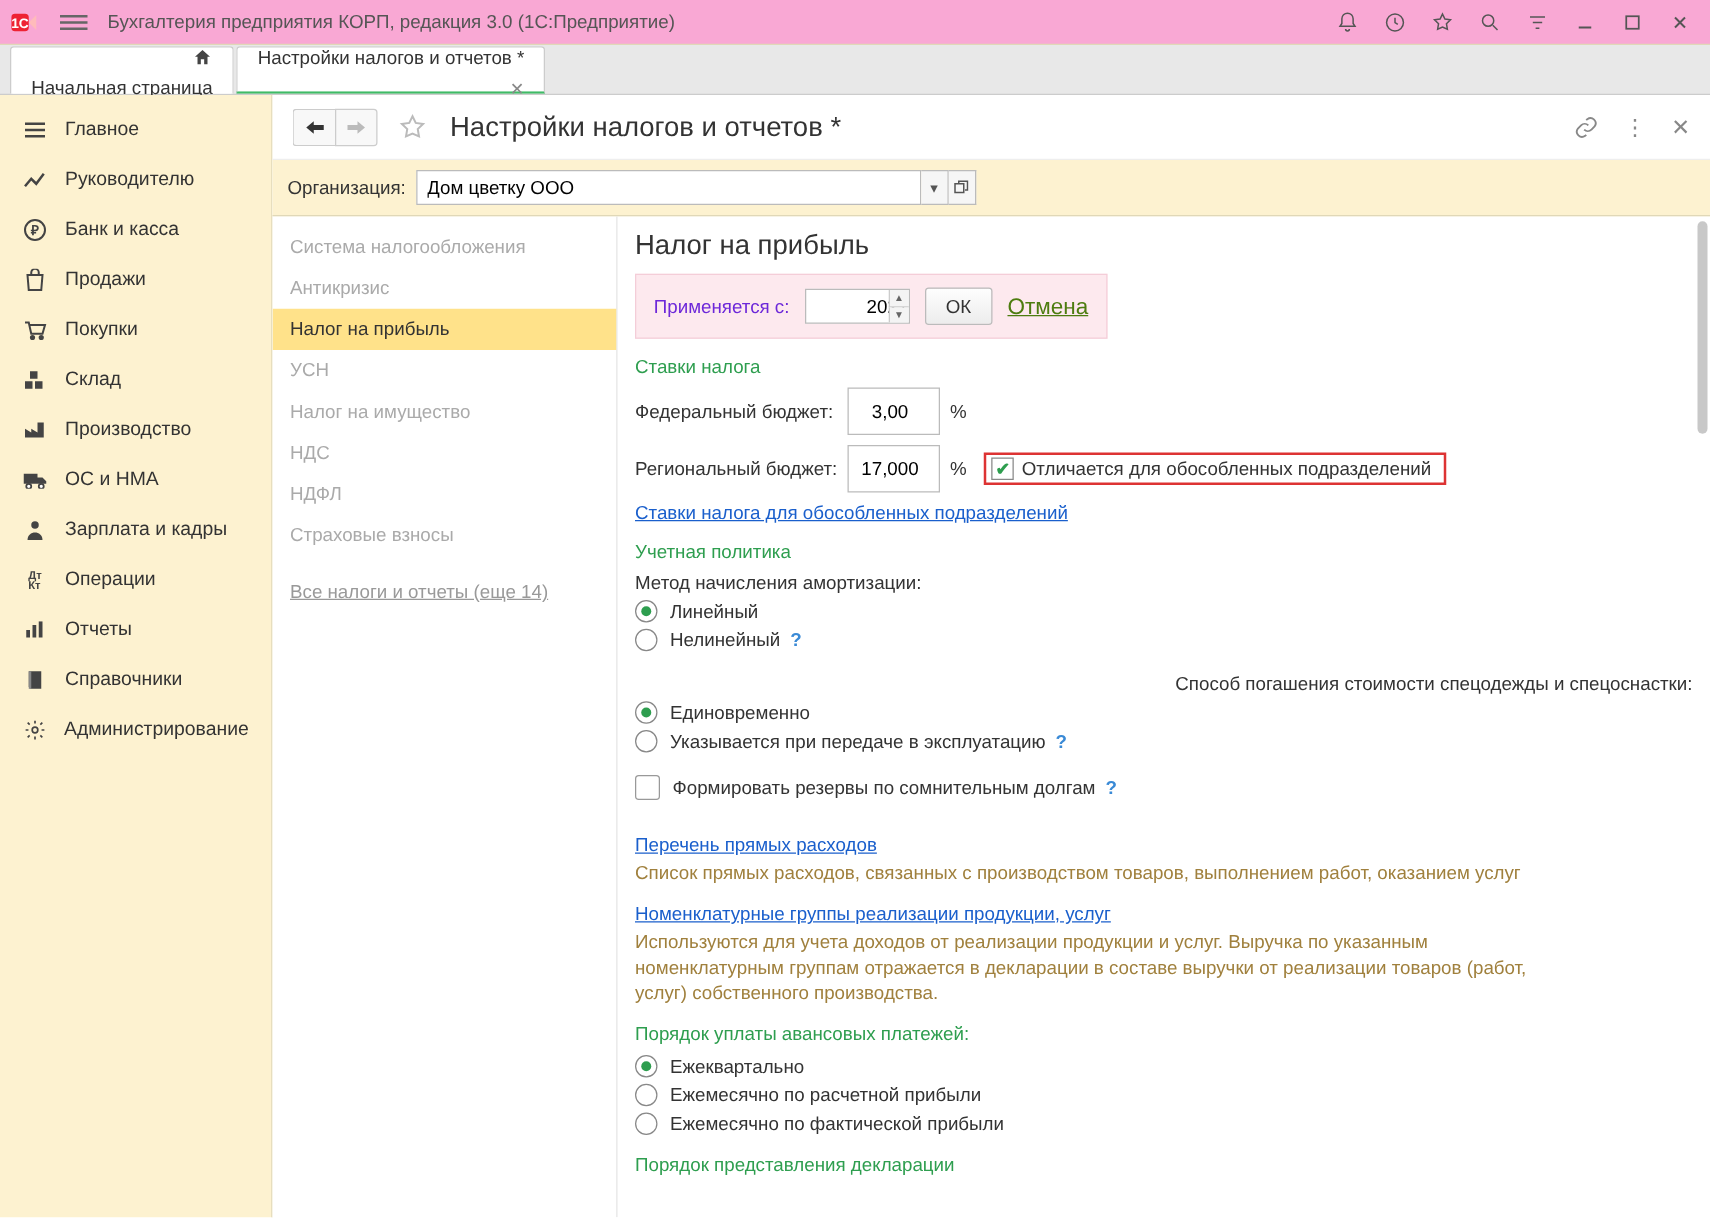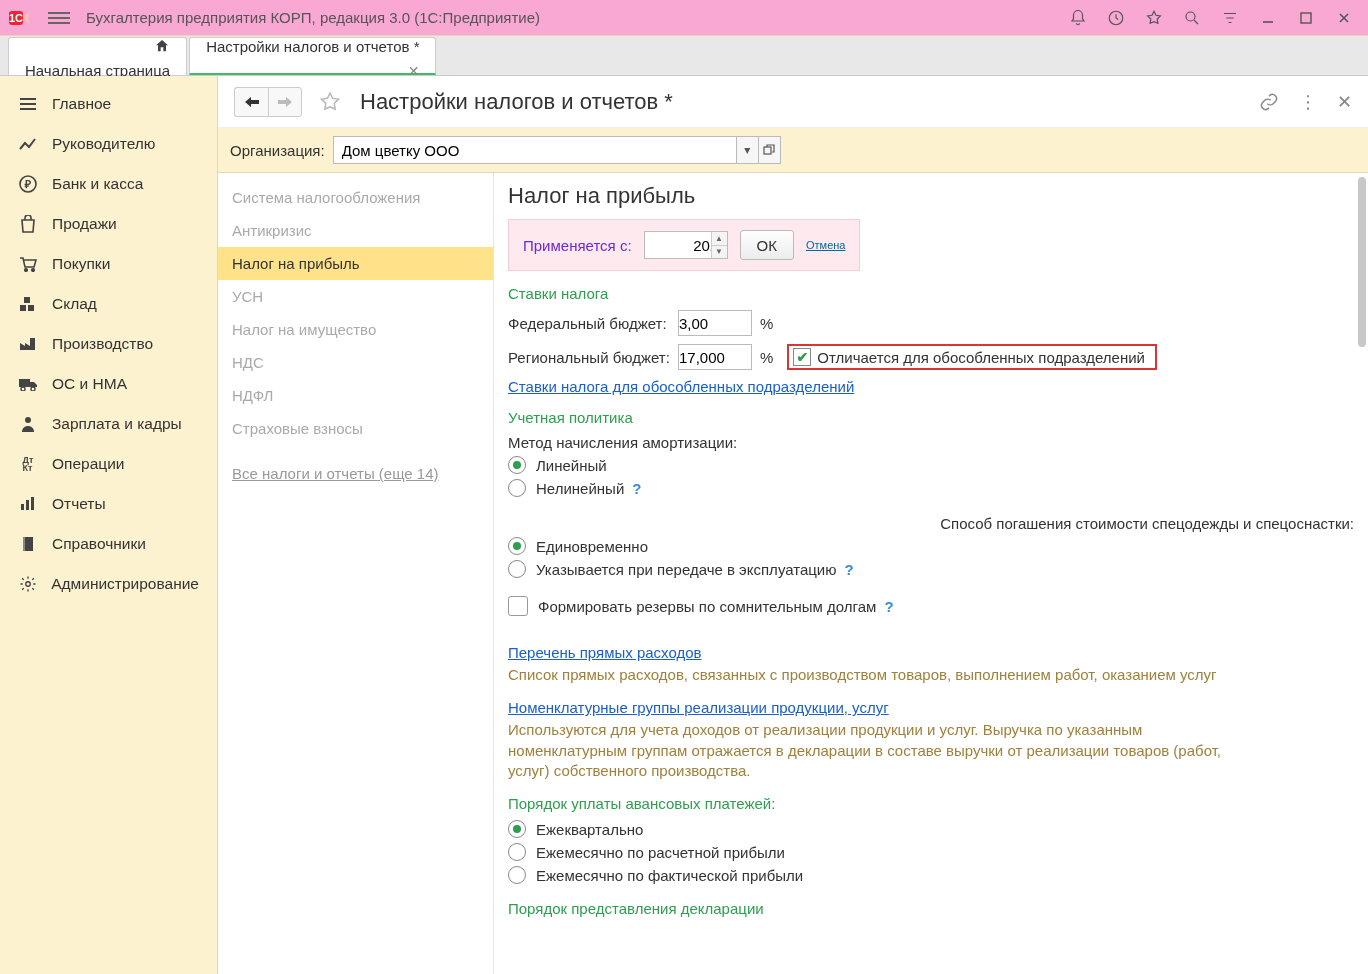"Отмена" .cancel-link { color: #0369a1 -> #4d7c0f; font-size: 11px -> 18px }
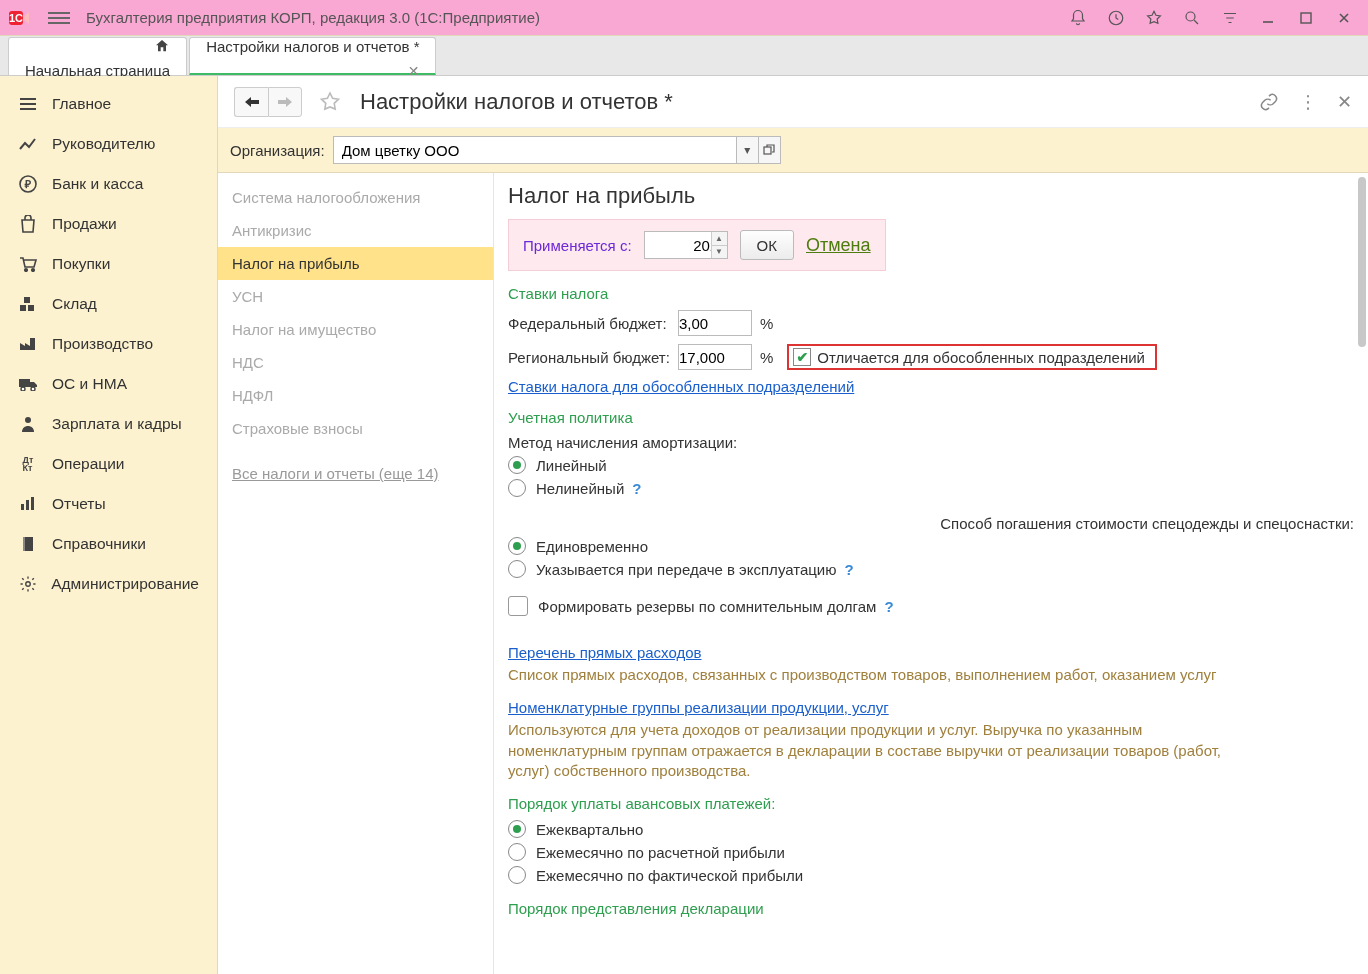"3,00" .num-input { height: 26px -> 38px; text-align: left -> center }
